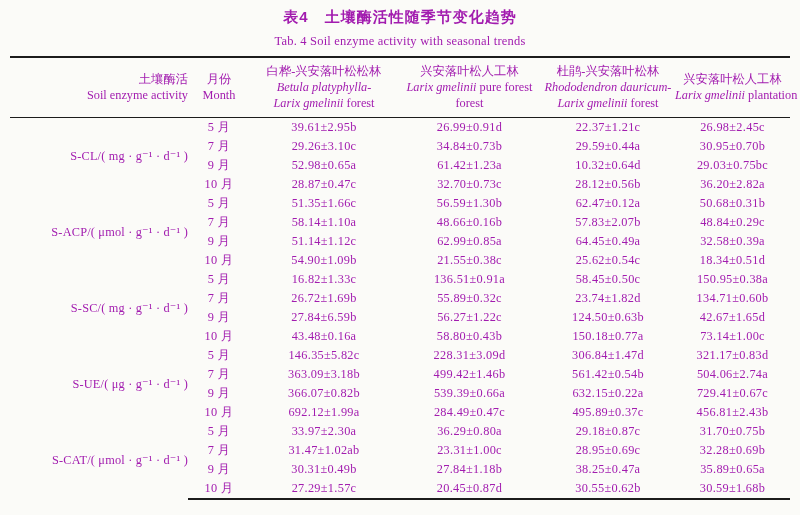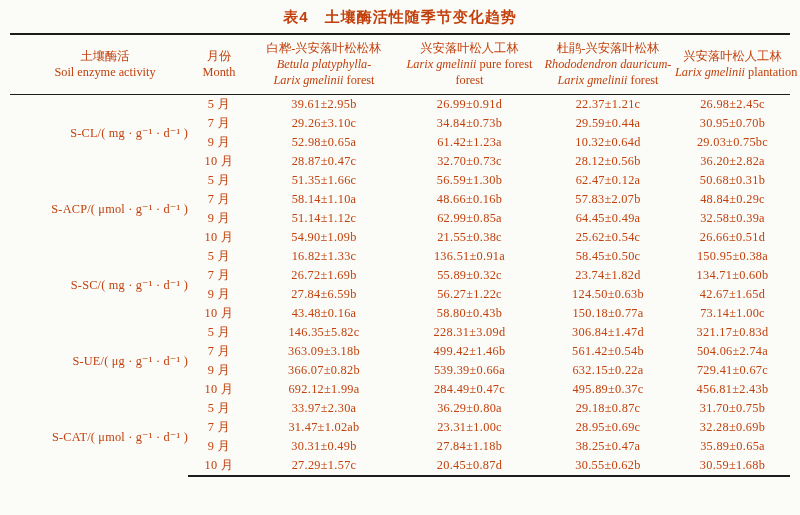"表4 土壤酶活性随季节变化趋势" .page { color: #c2410c -> #a21caf }
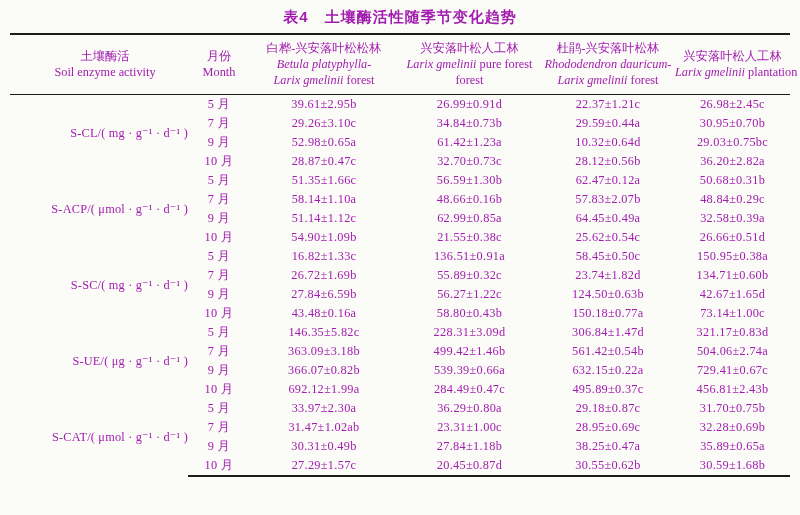"Tab. 4 Soil enzyme activity" div.subtitle { html: none -> <div>Tab. 4 Soil enzyme activity with seasonal trends</div> }
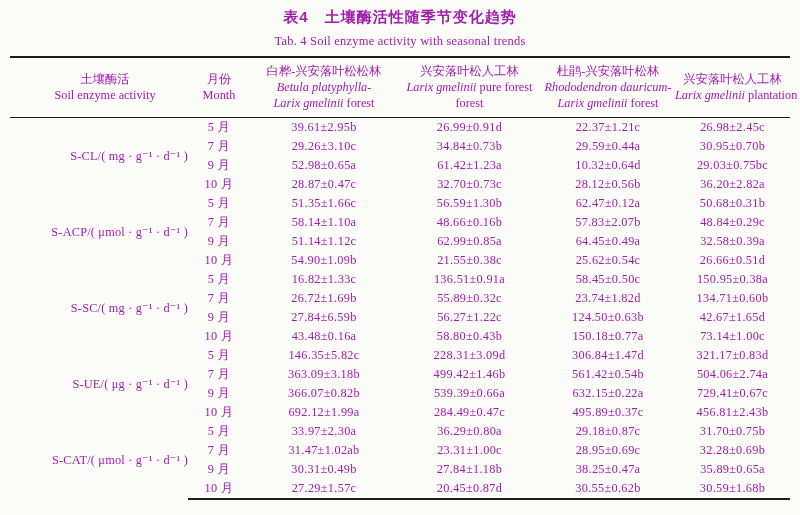"土壤酶活" thead th.left { text-align: center -> right }
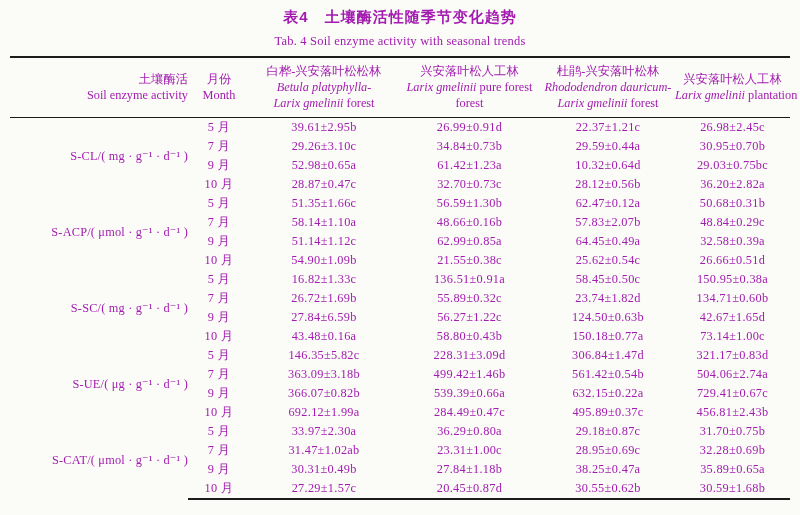"26.66±0.51d" td { text: 26.66 -> 18.34 }
